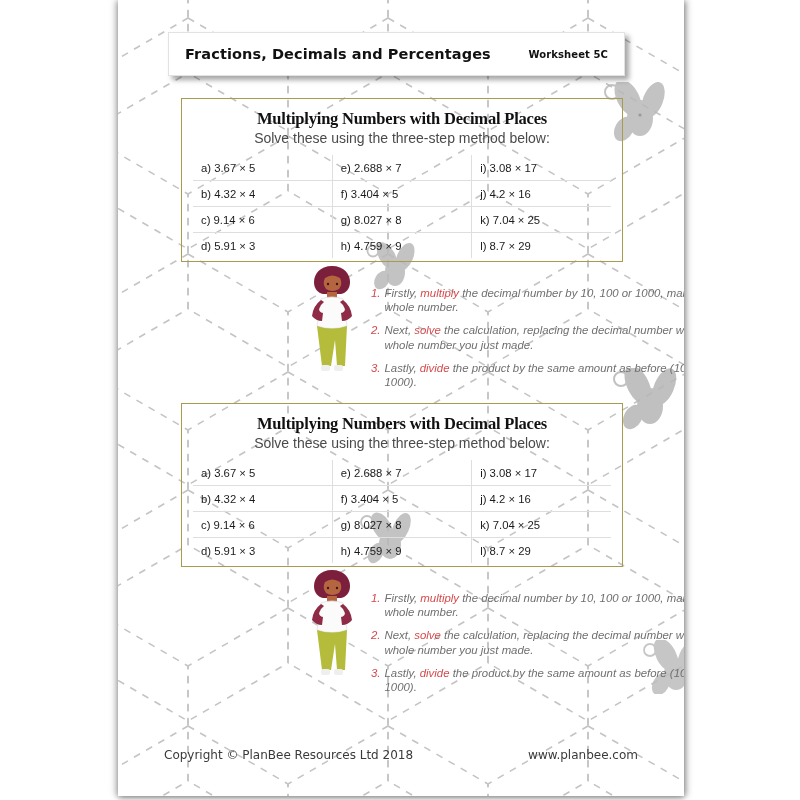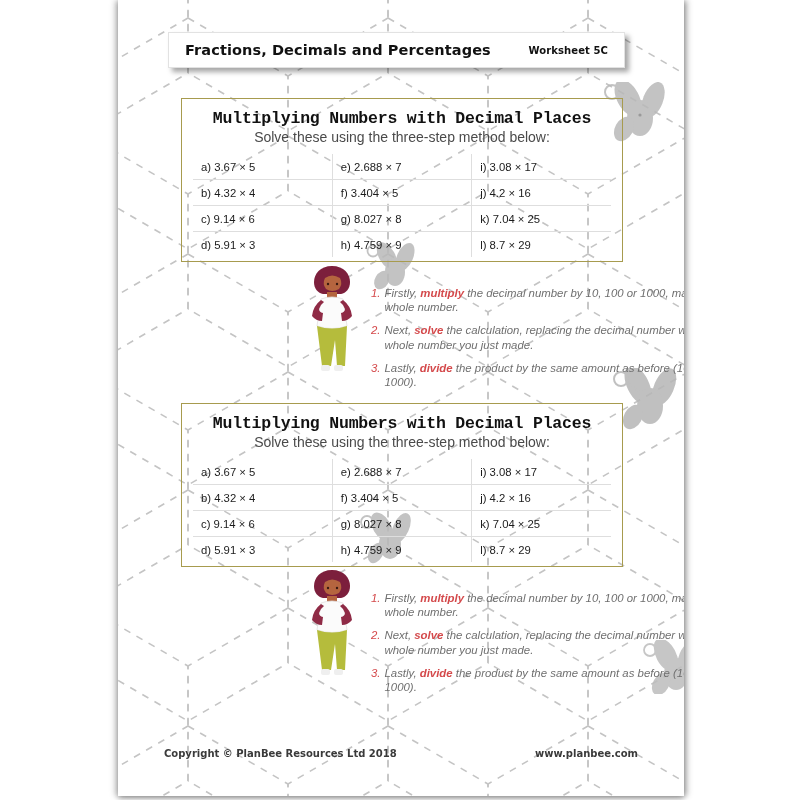"Fractions, Decimals and Percentages" .header-box { height: 36px -> 44px }
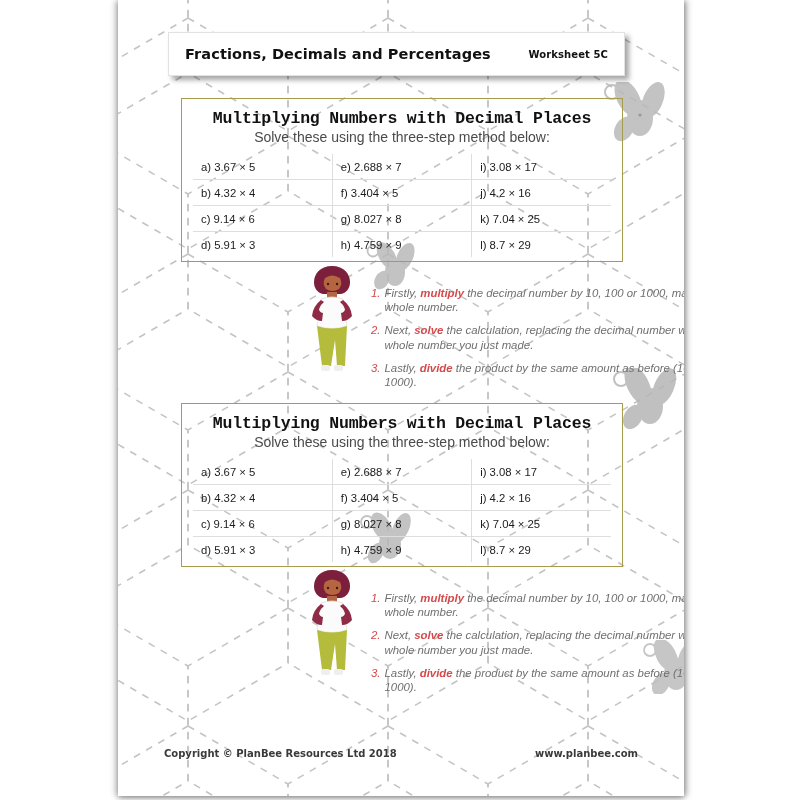"Multiplying Numbers with Decimal Places" .ws-title { font-family: Liberation Mono, monospace -> Liberation Serif, serif }
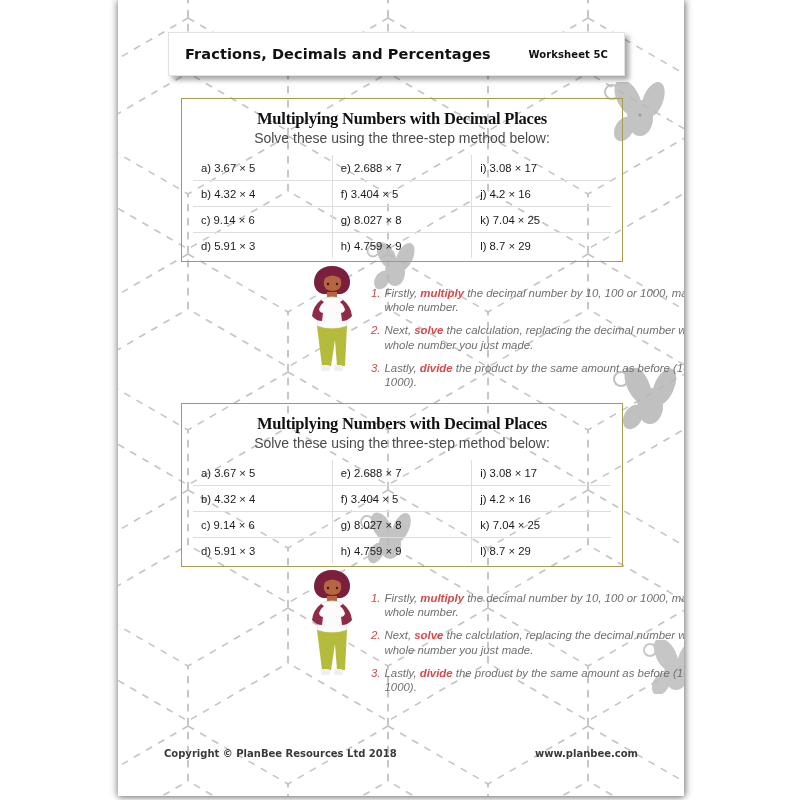"multiply" .kw { font-weight: bold -> normal }
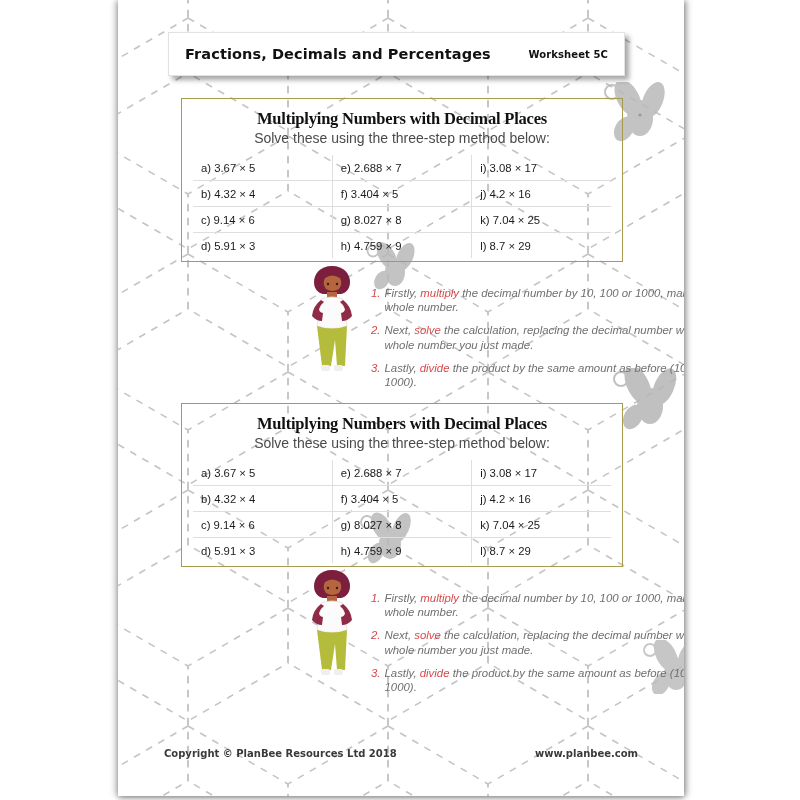"Copyright © PlanBee Resources Ltd" .footer span { font-size: 10px -> 12px; font-weight: bold -> normal }
